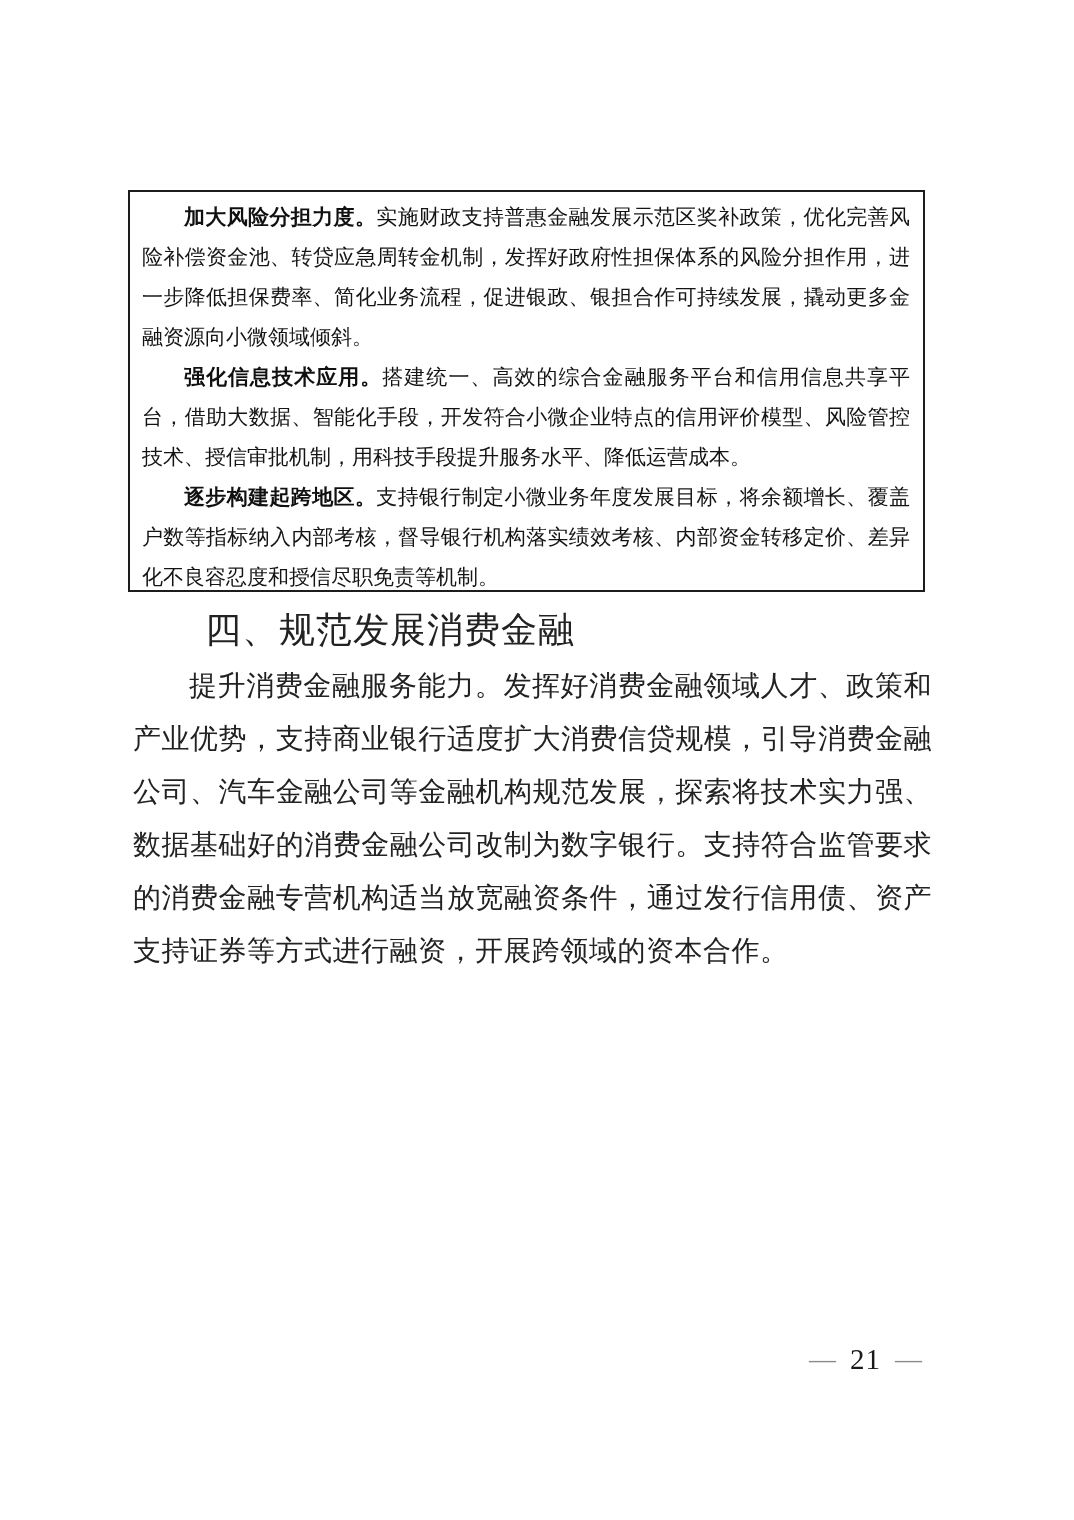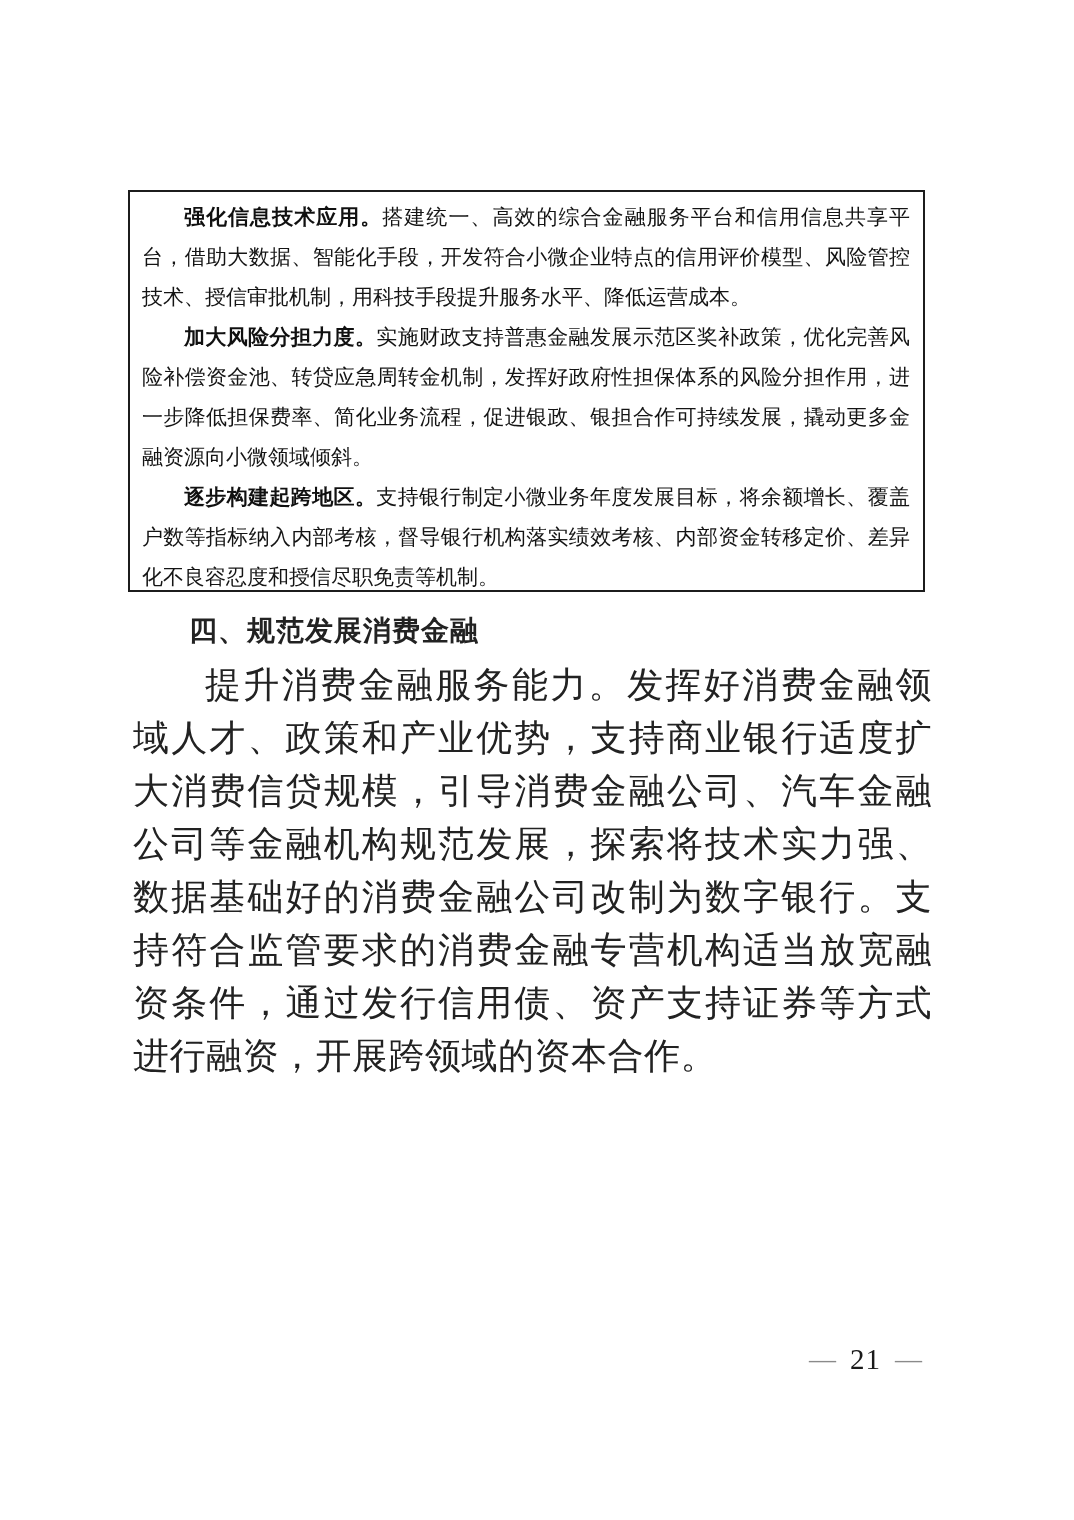"强化信息技术应用。搭建统一、高效的综合金融服务平台和信用信息共享平台，借助大数据" p { order: before "加大风险分担力度。实施财政支持普惠金融发展示范区奖补政策，优化完善风险补偿资金池" -> after "加大风险分担力度。实施财政支持普惠金融发展示范区奖补政策，优化完善风险补偿资金池" }
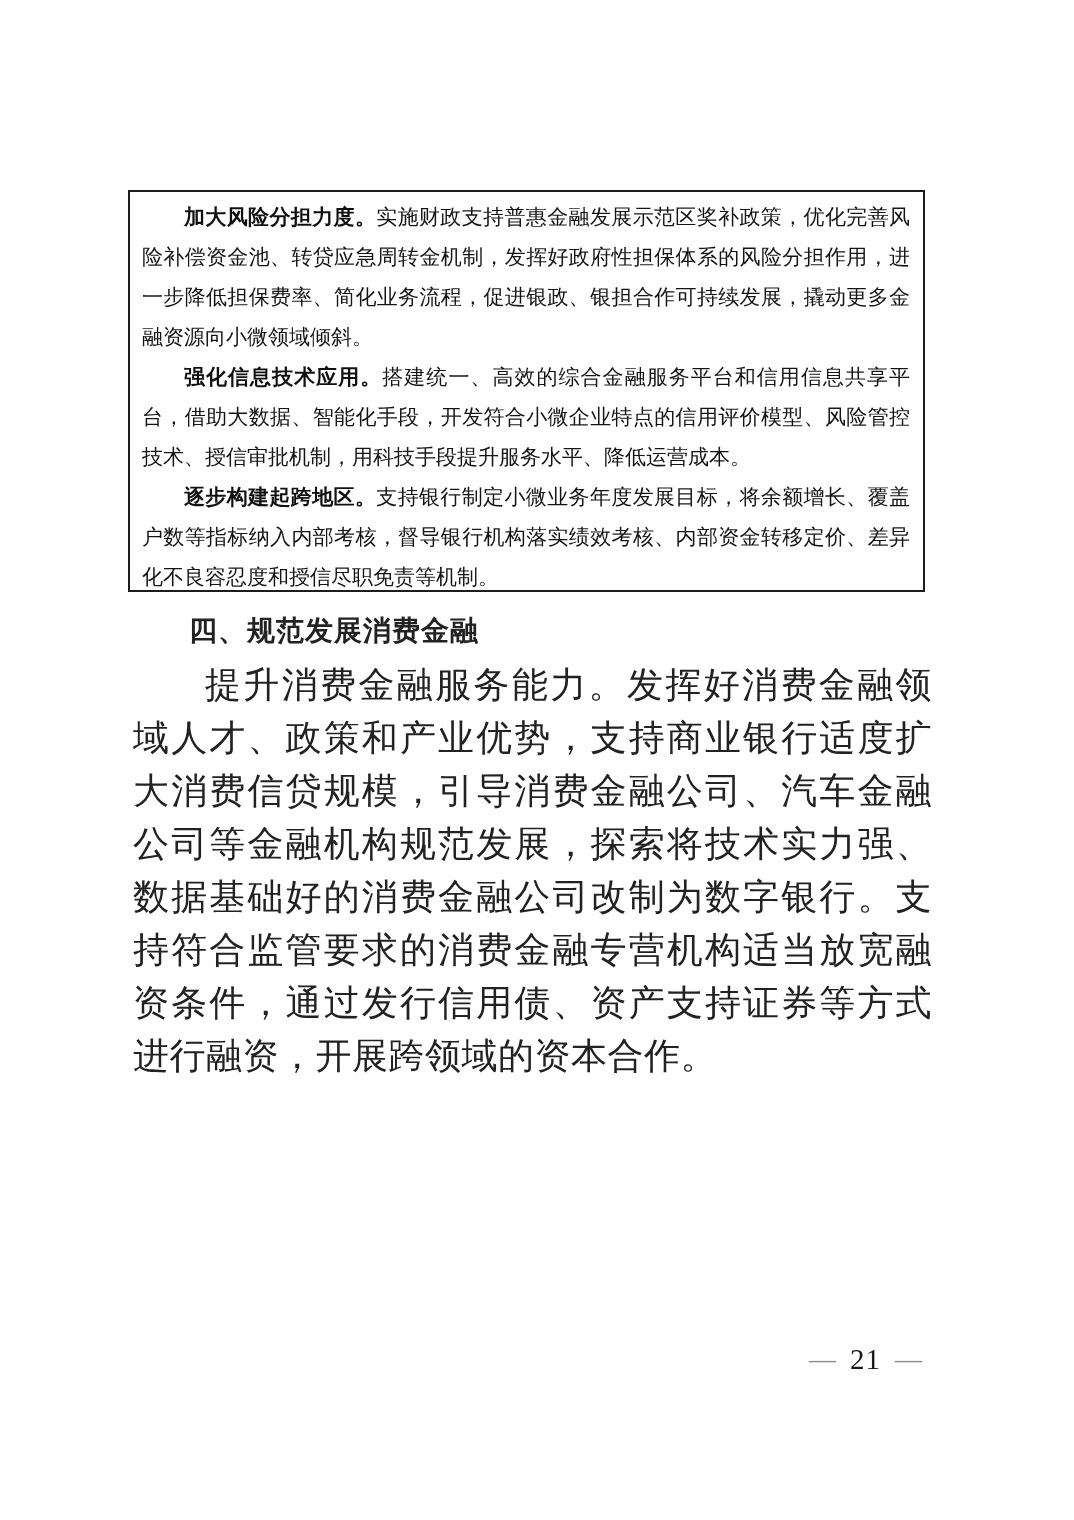"四、规范发展消费金融" .section-heading { font-size: 28px -> 36px; font-weight: bold -> normal }
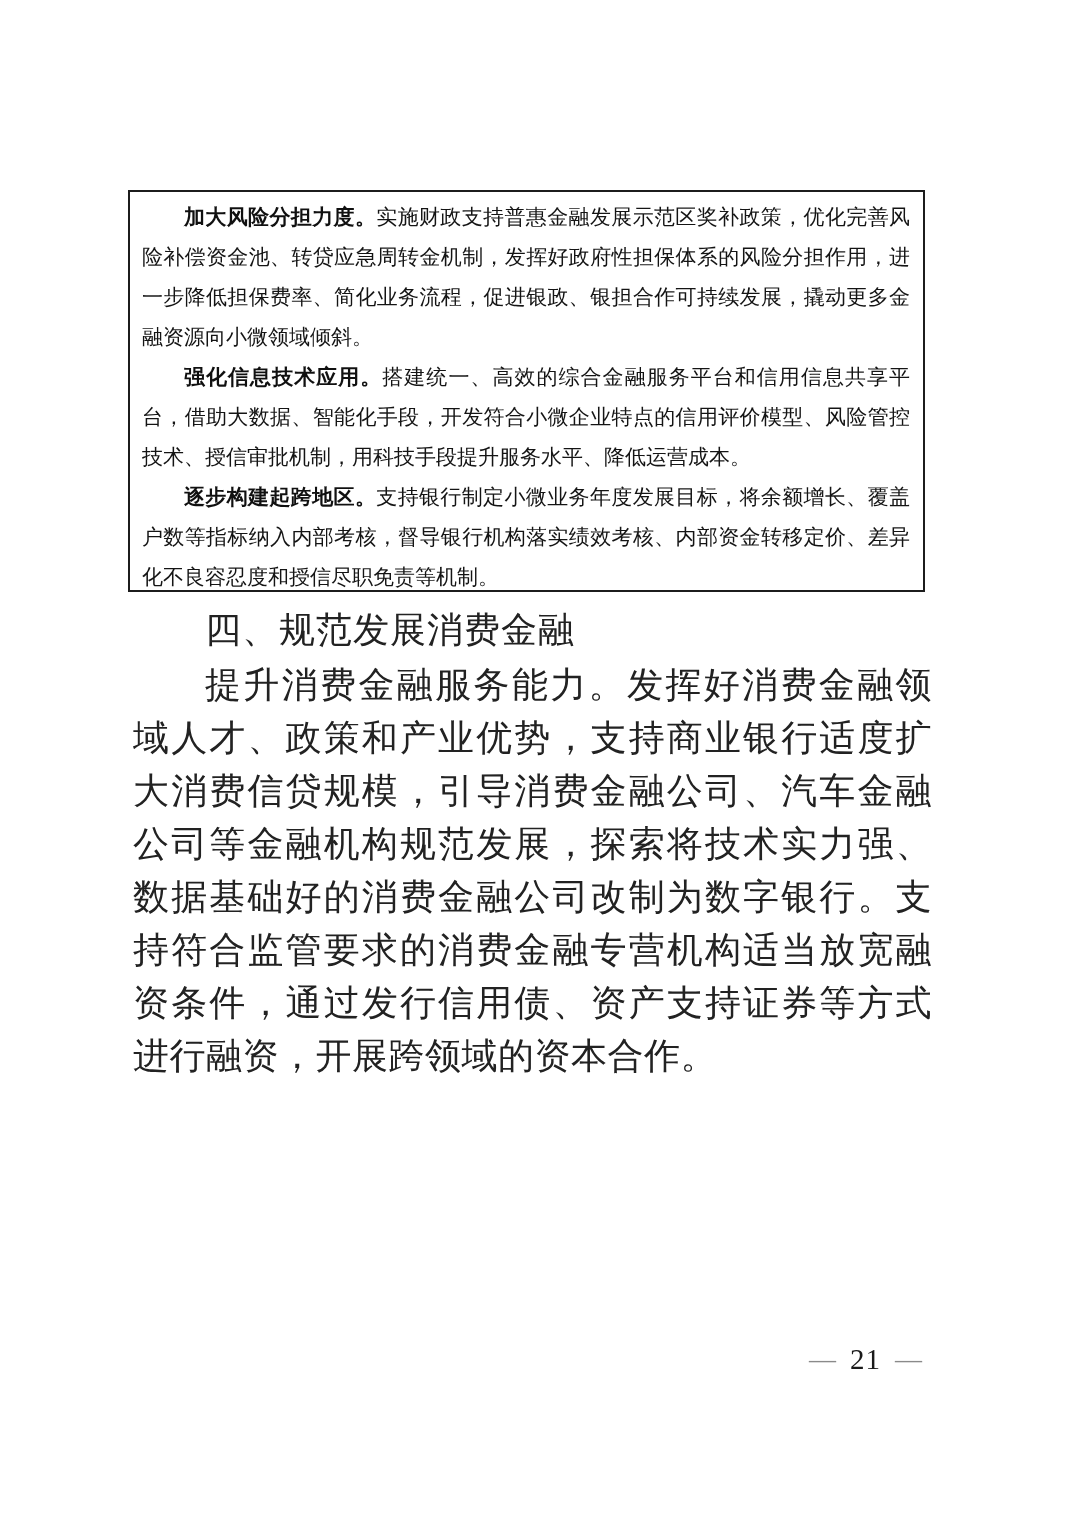"提升消费金融服务能力。发挥好消费金融领域人才、政策和产业优势，支持商业银行适度扩" .body-para { font-size: 36px -> 28px }
